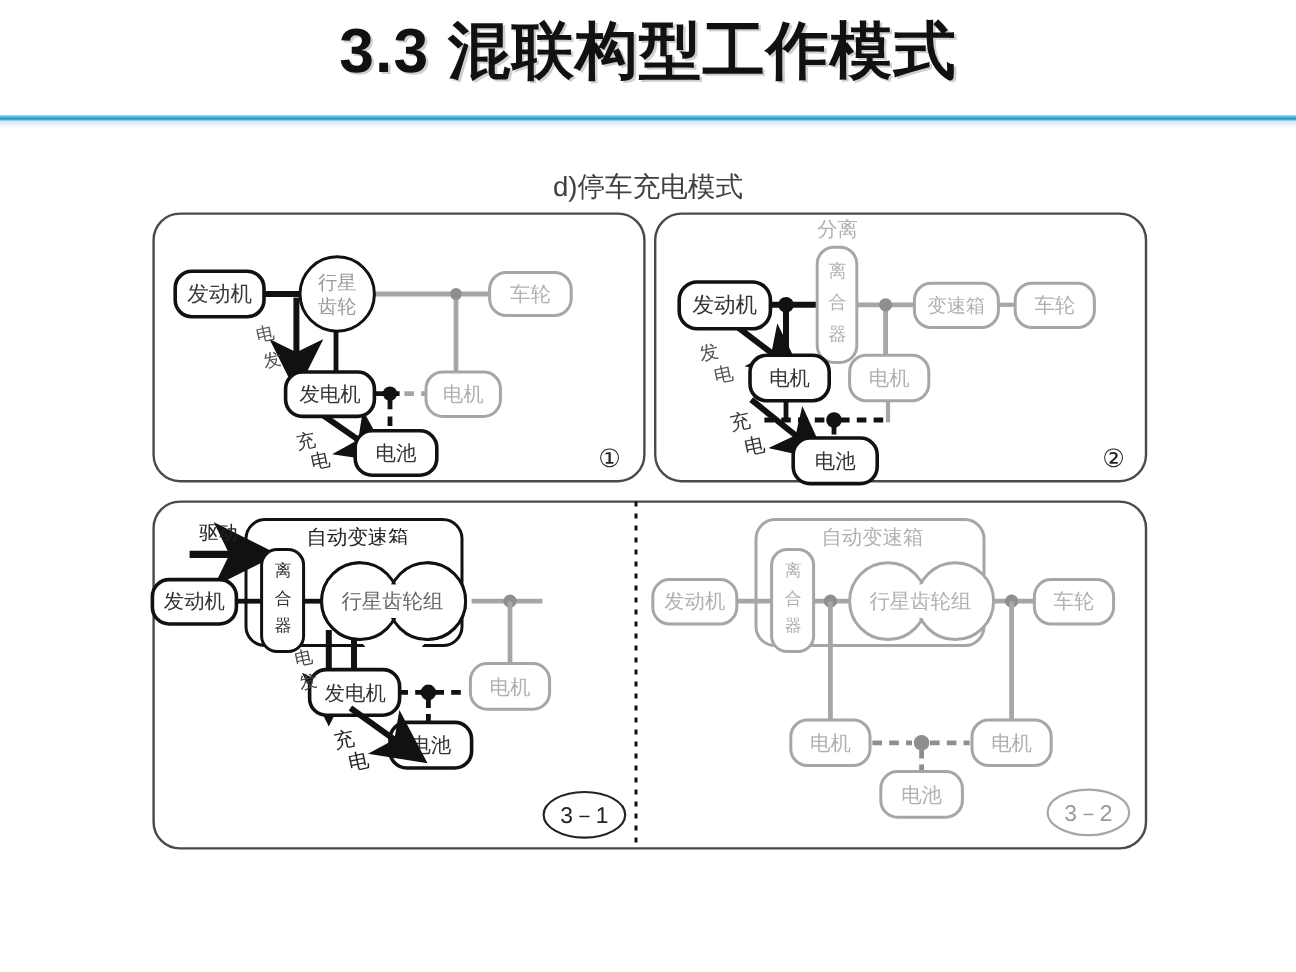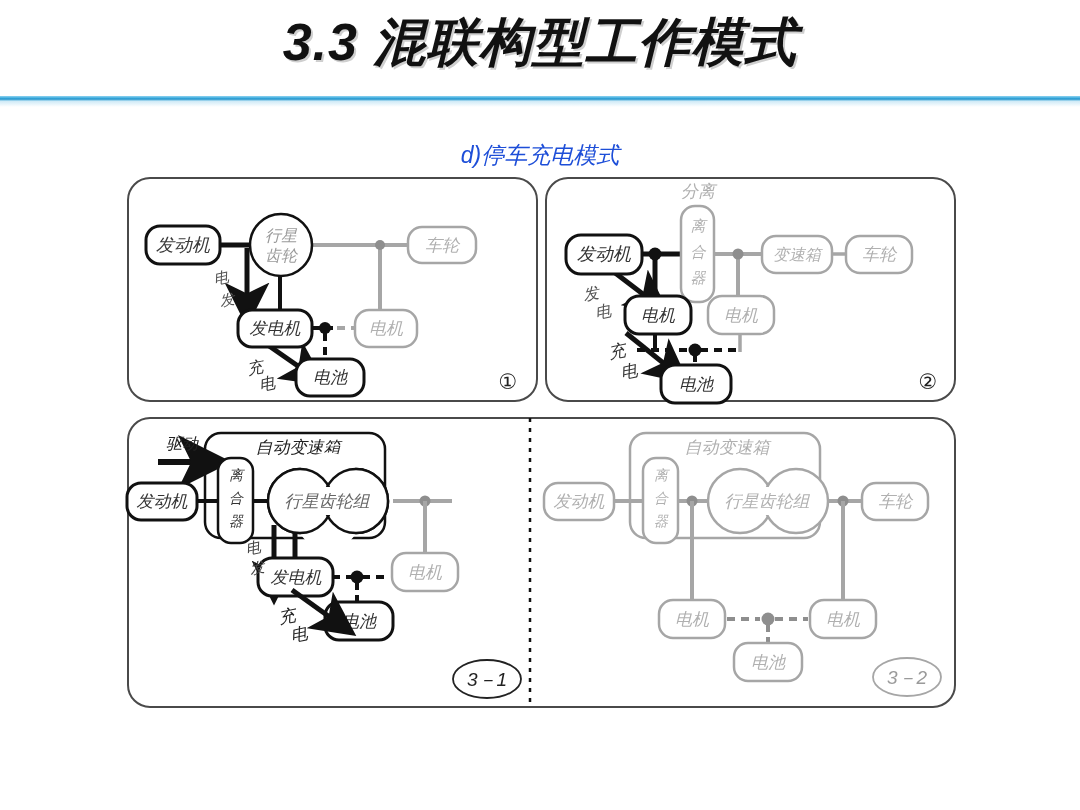"3.3 混联构型工作模式" #slide { font-style: italic -> none }
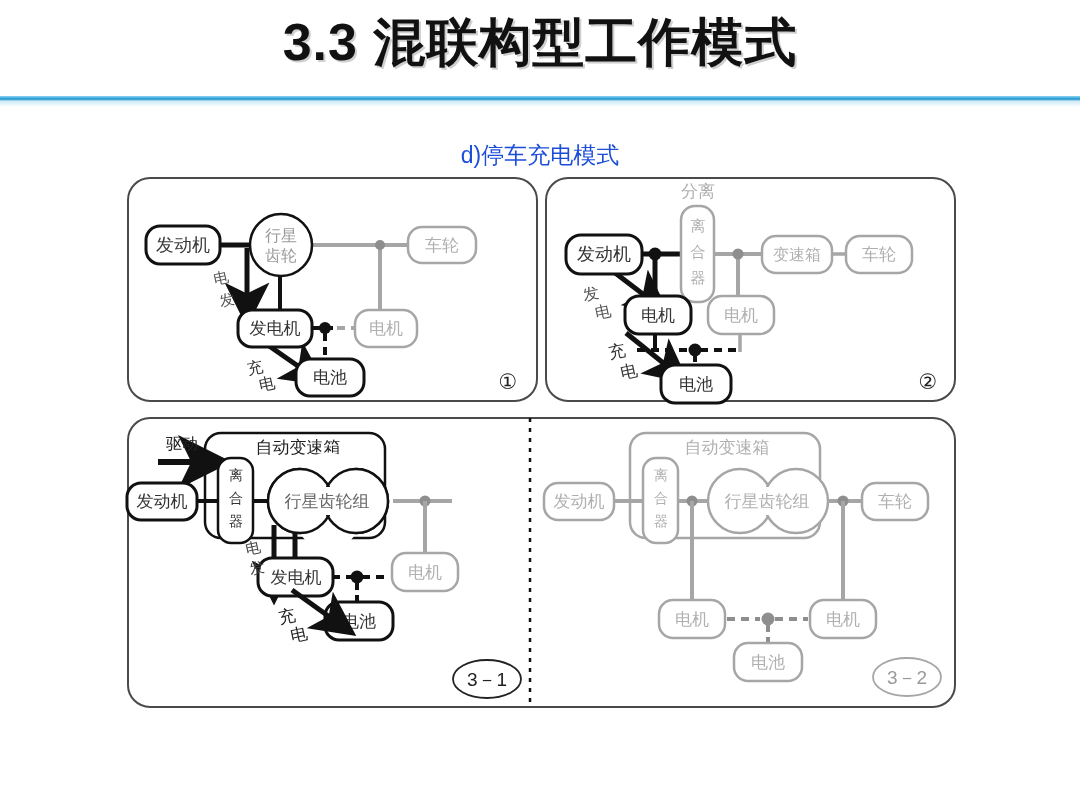"d)停车充电模式" .sub-caption { color: #1d4ed8 -> #404040 }
